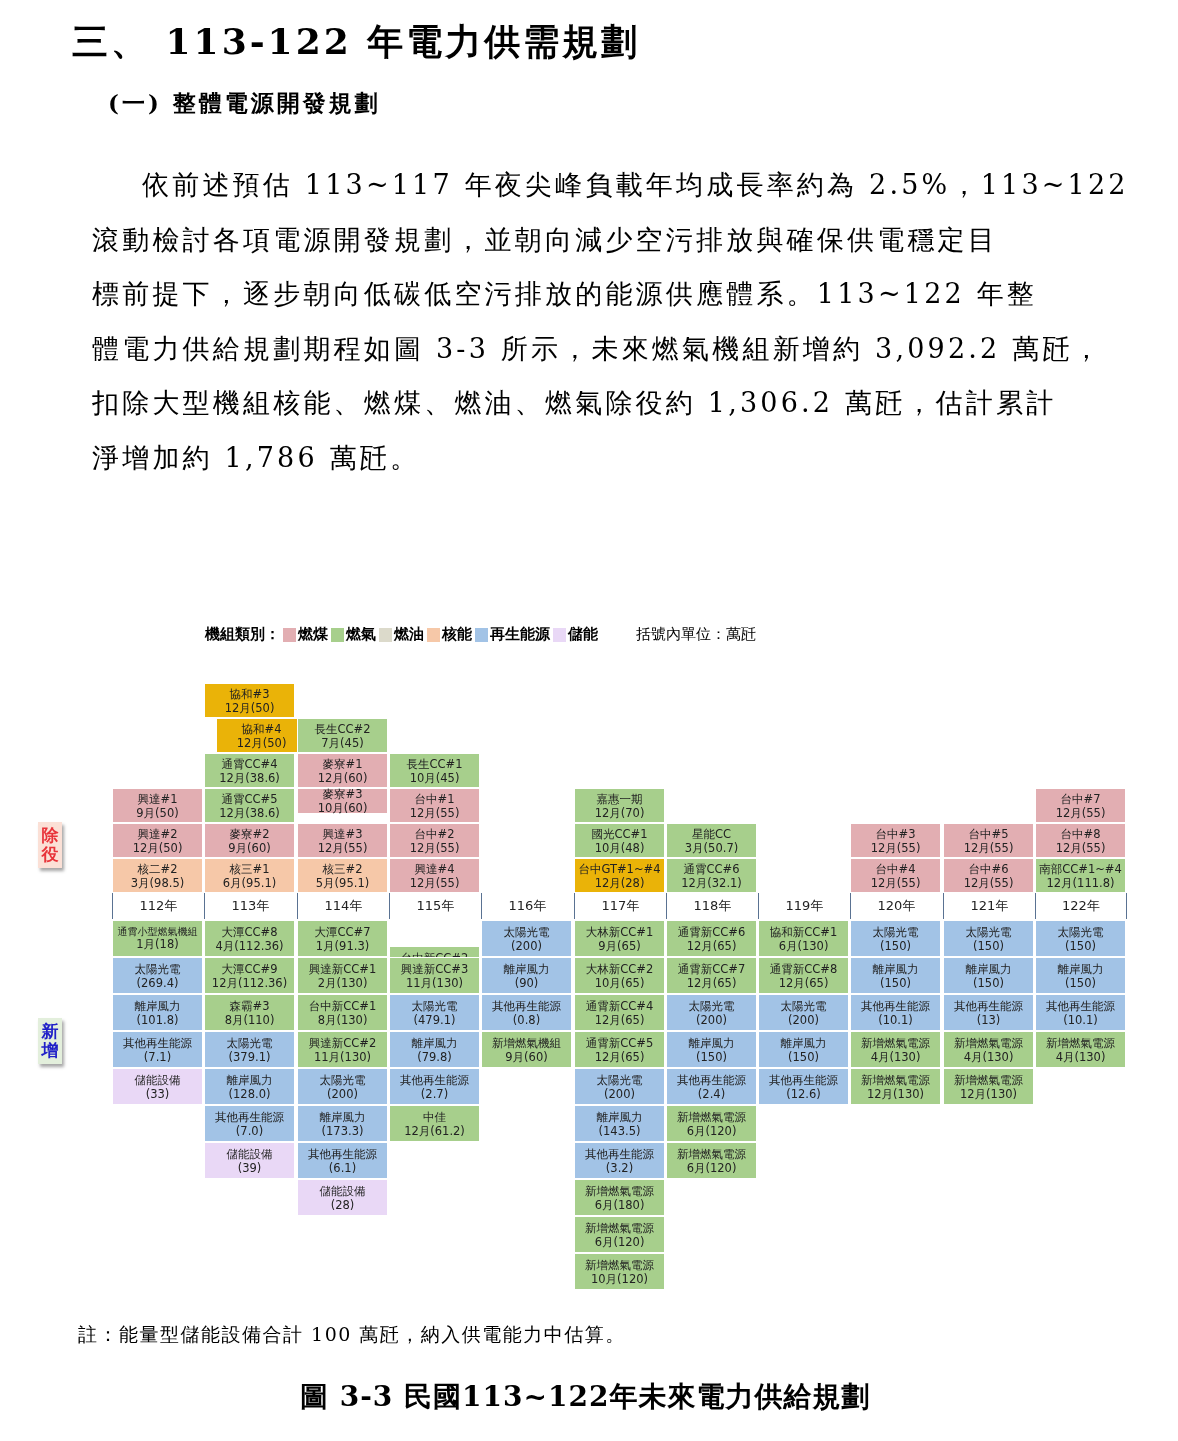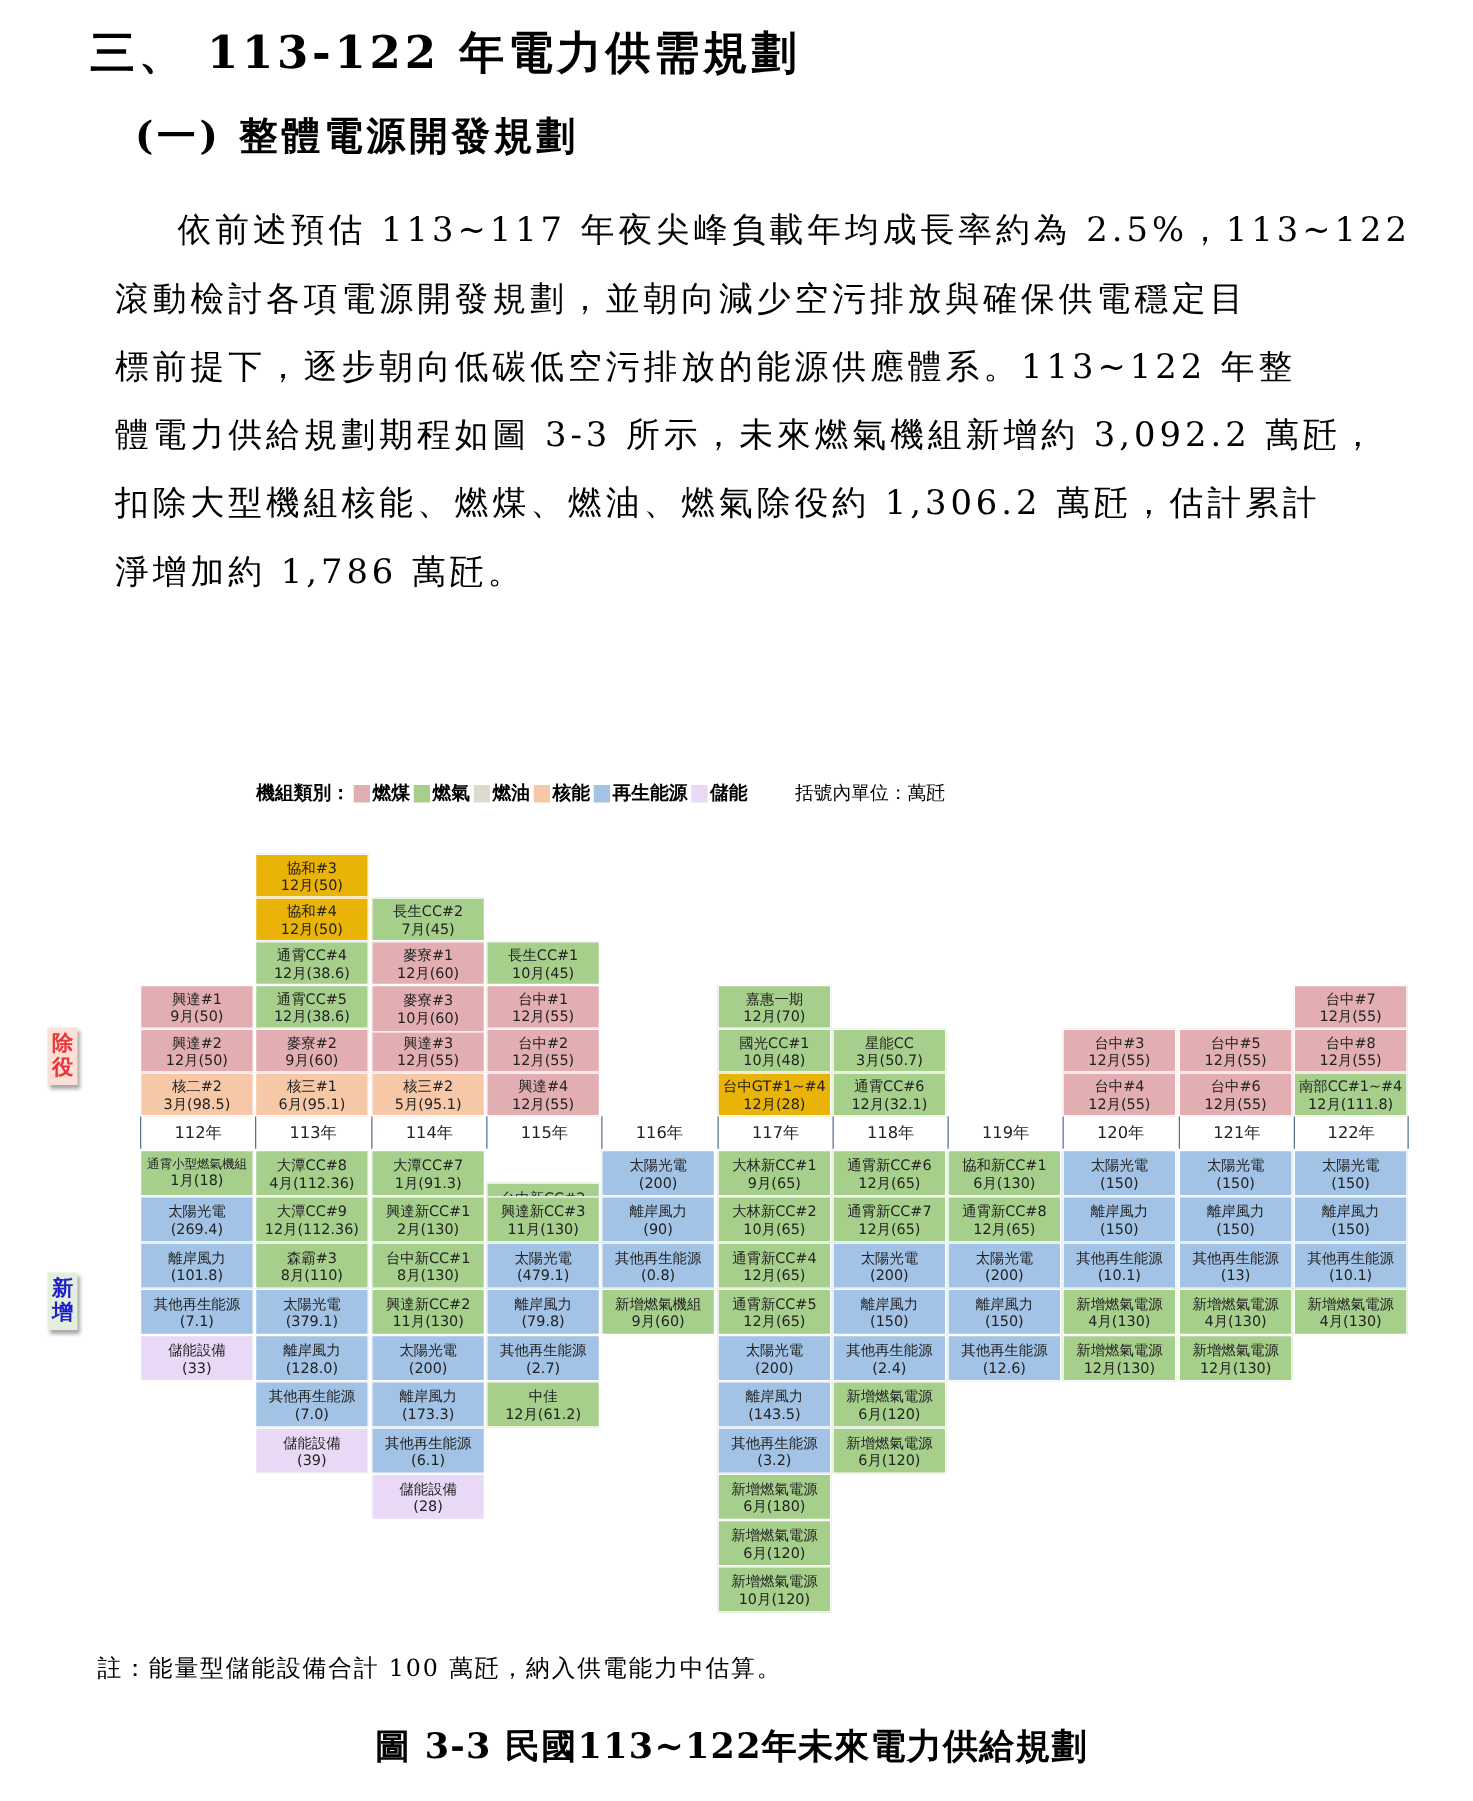"(一) 整體電源開發規劃" .h2 { font-size: 31px -> 23px }
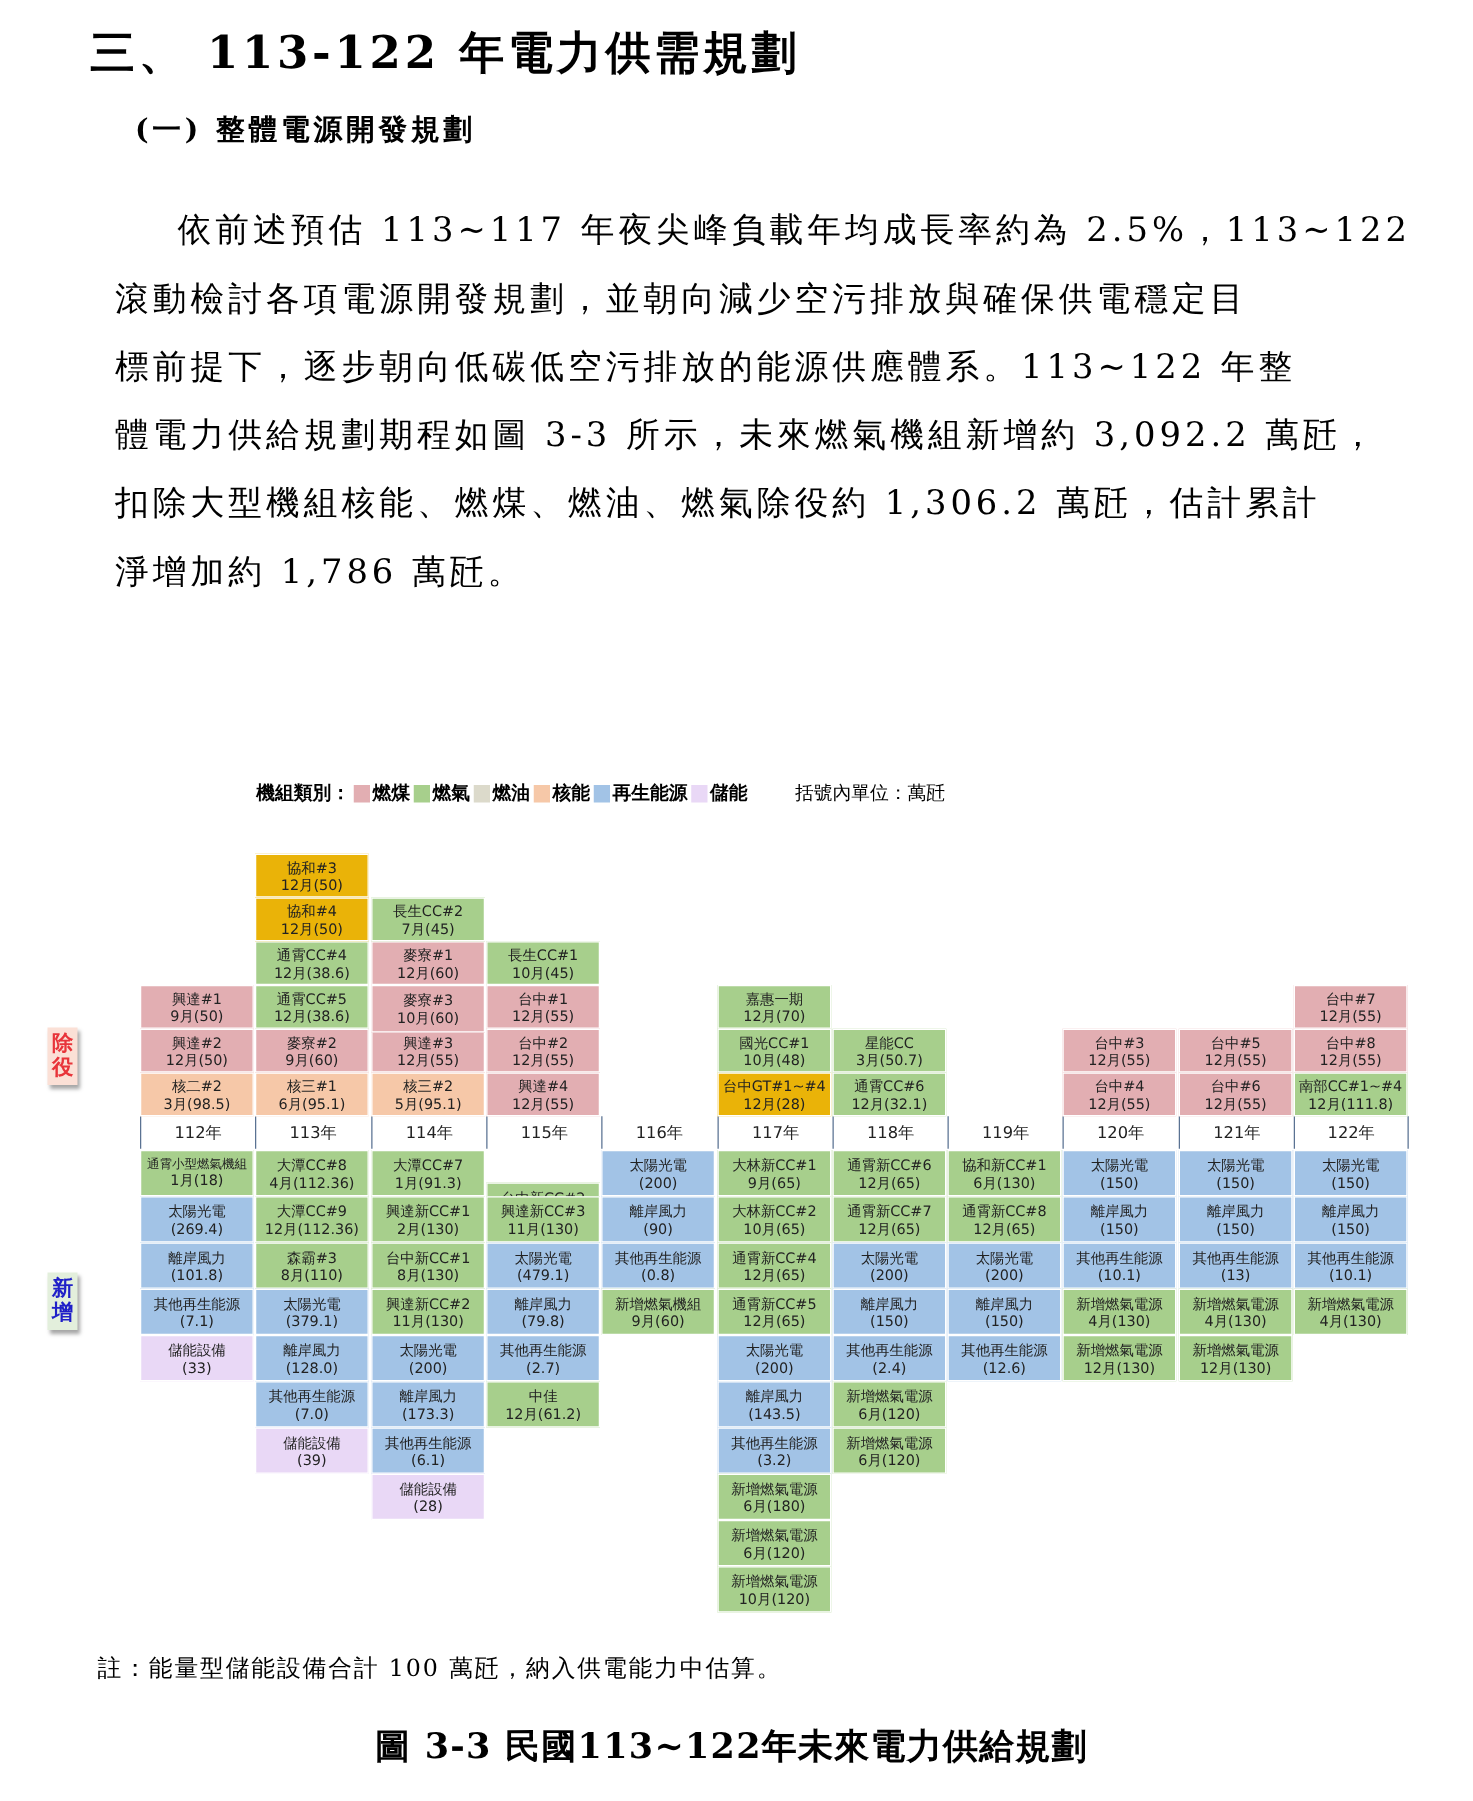"協和#4" div.cell { left: 204px -> 216px }
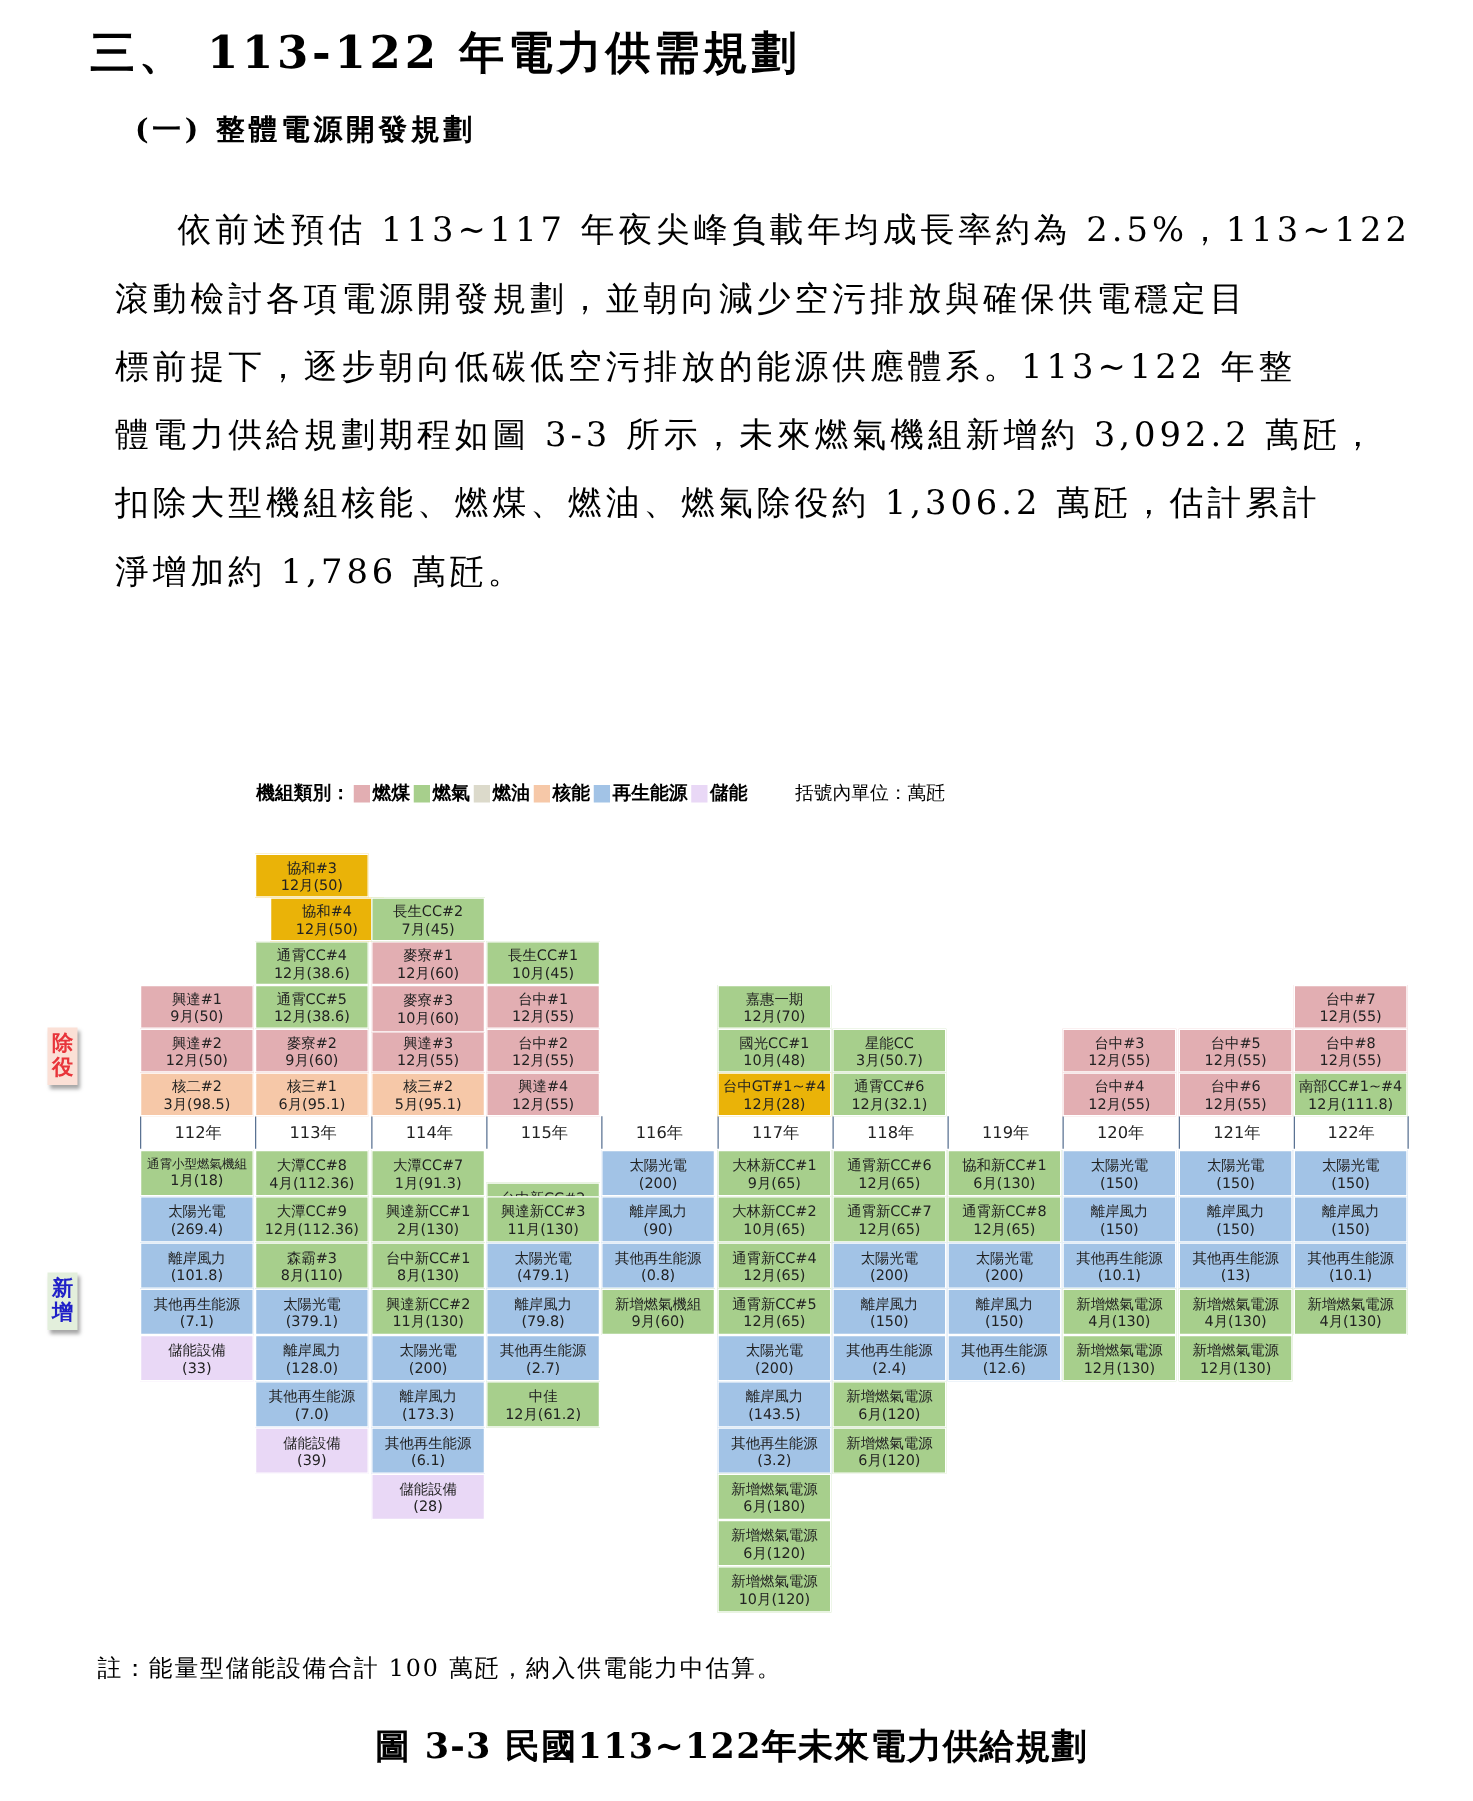"麥寮#3" div.cell { height: 38px -> 26px }
